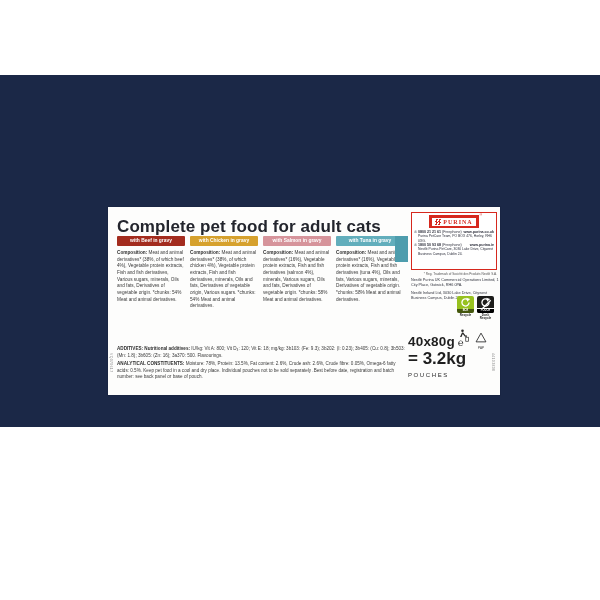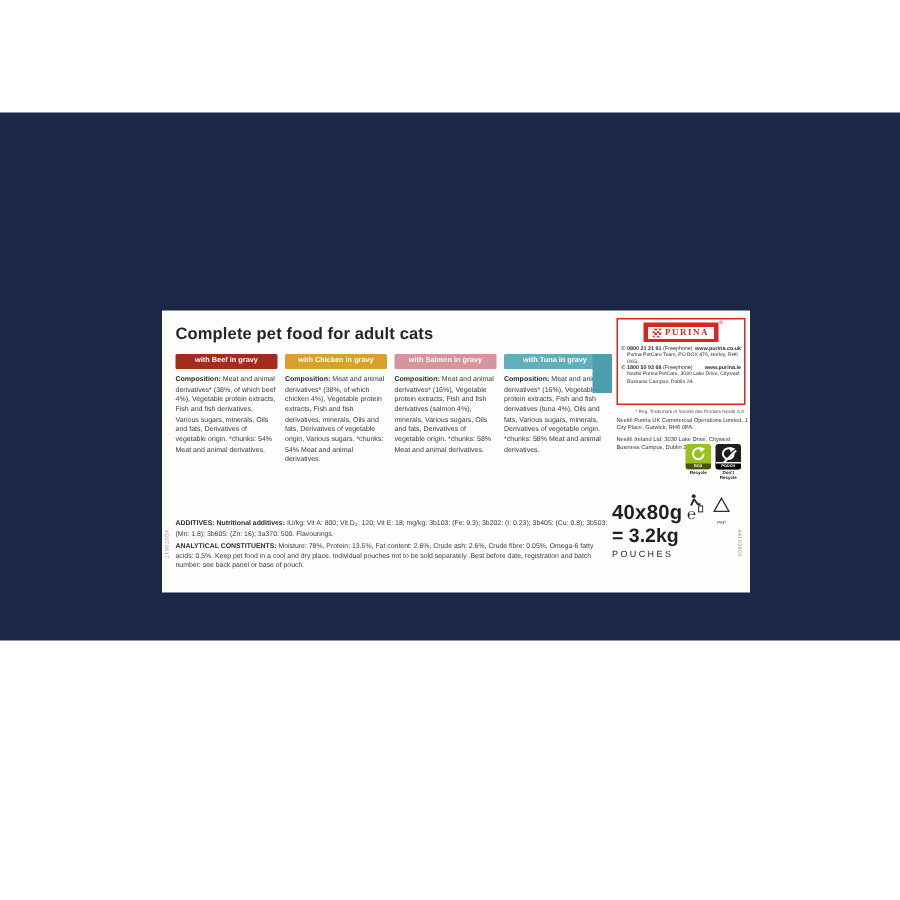"Complete pet food for adult" .title { font-size: 11px -> 17px }
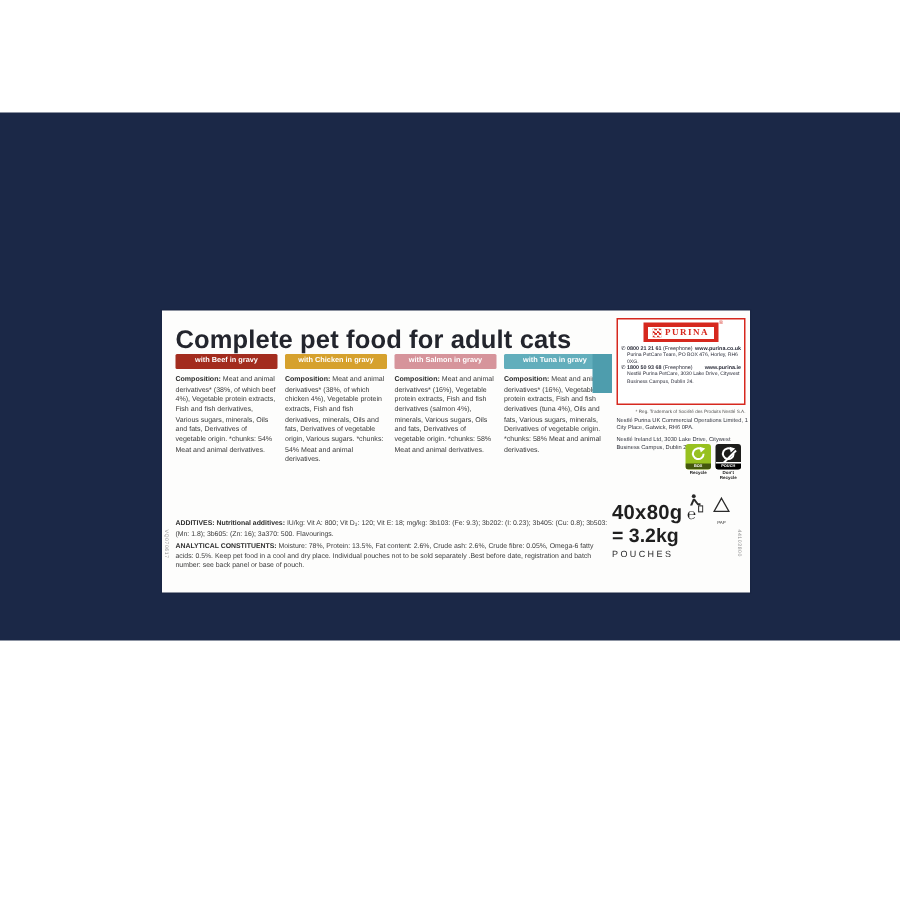"= 3.2kg" .w2 { font-size: 13px -> 17px }
